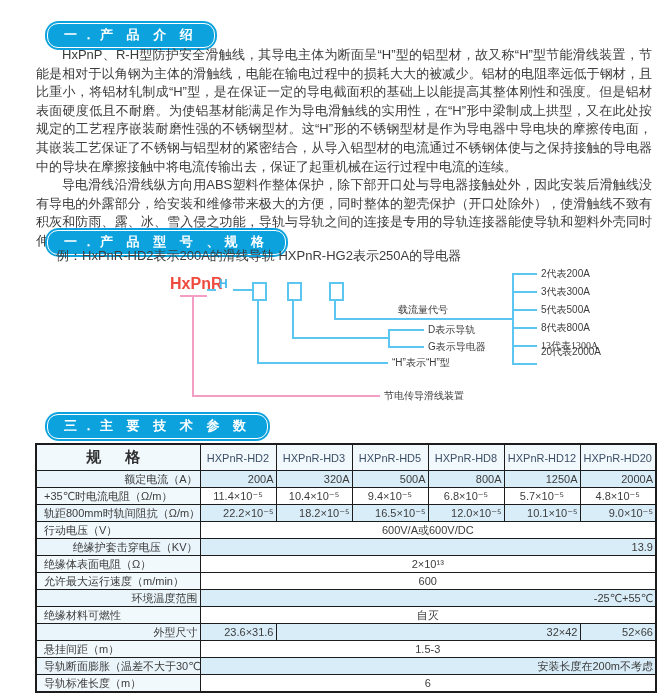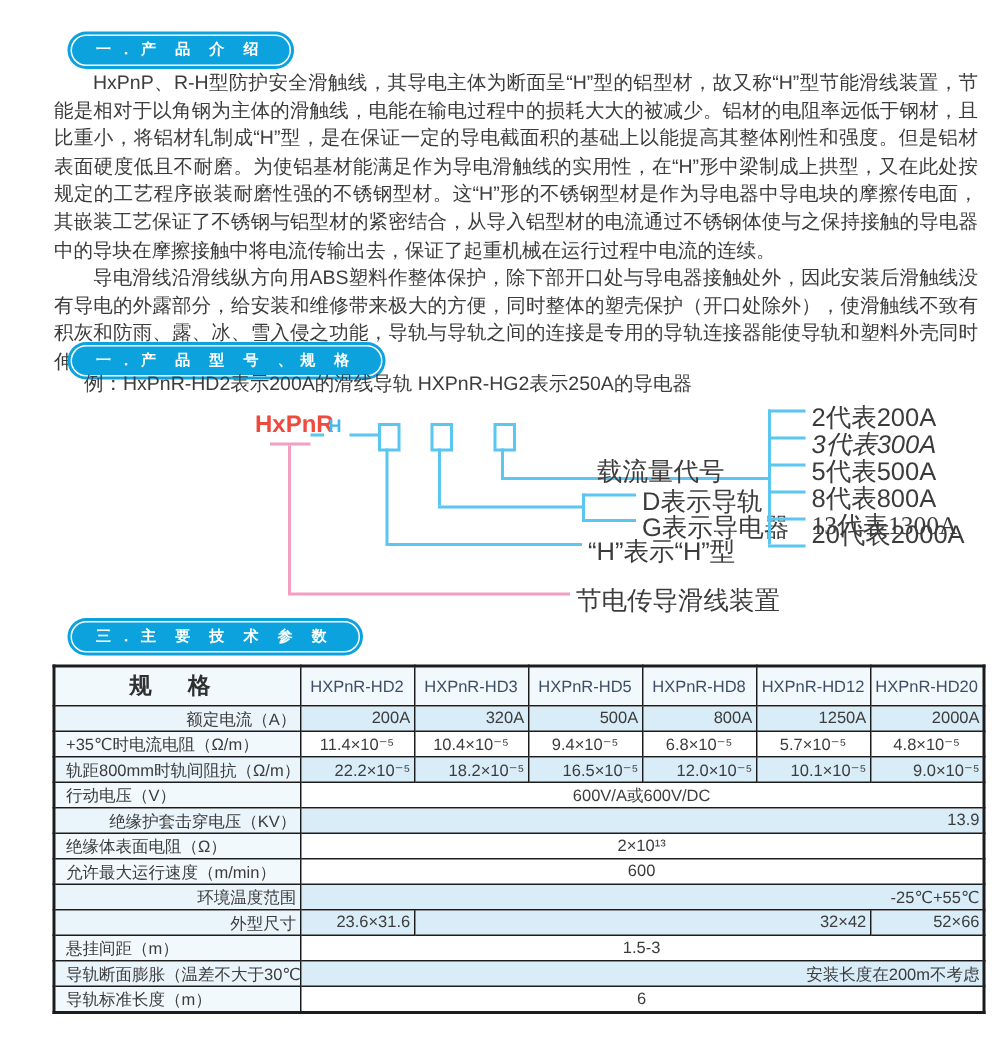"一．产 品 介 绍" .badge-inner { font-size: 10px -> 13px }
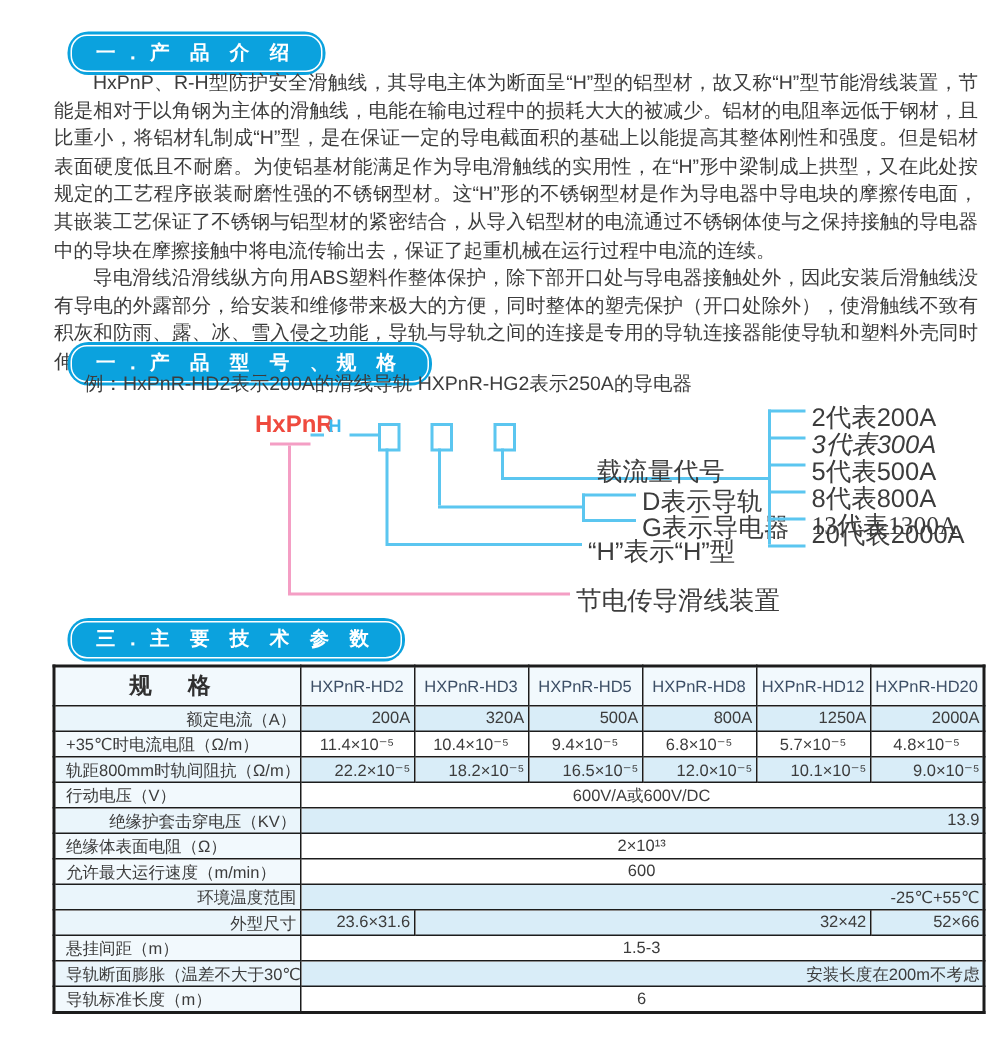"2代表200A" .dg { font-size: 17px -> 10px }
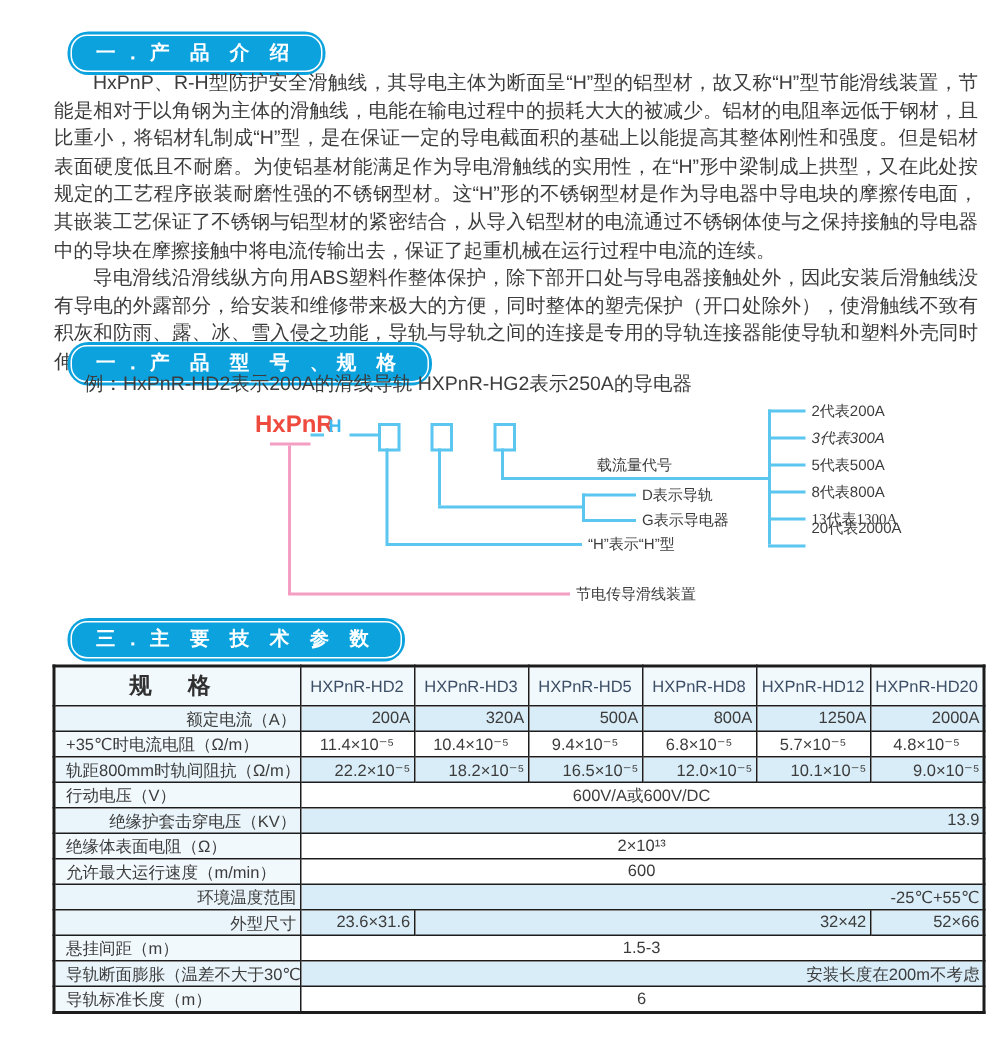"3代表300A" div.dg { font-style: italic -> none }
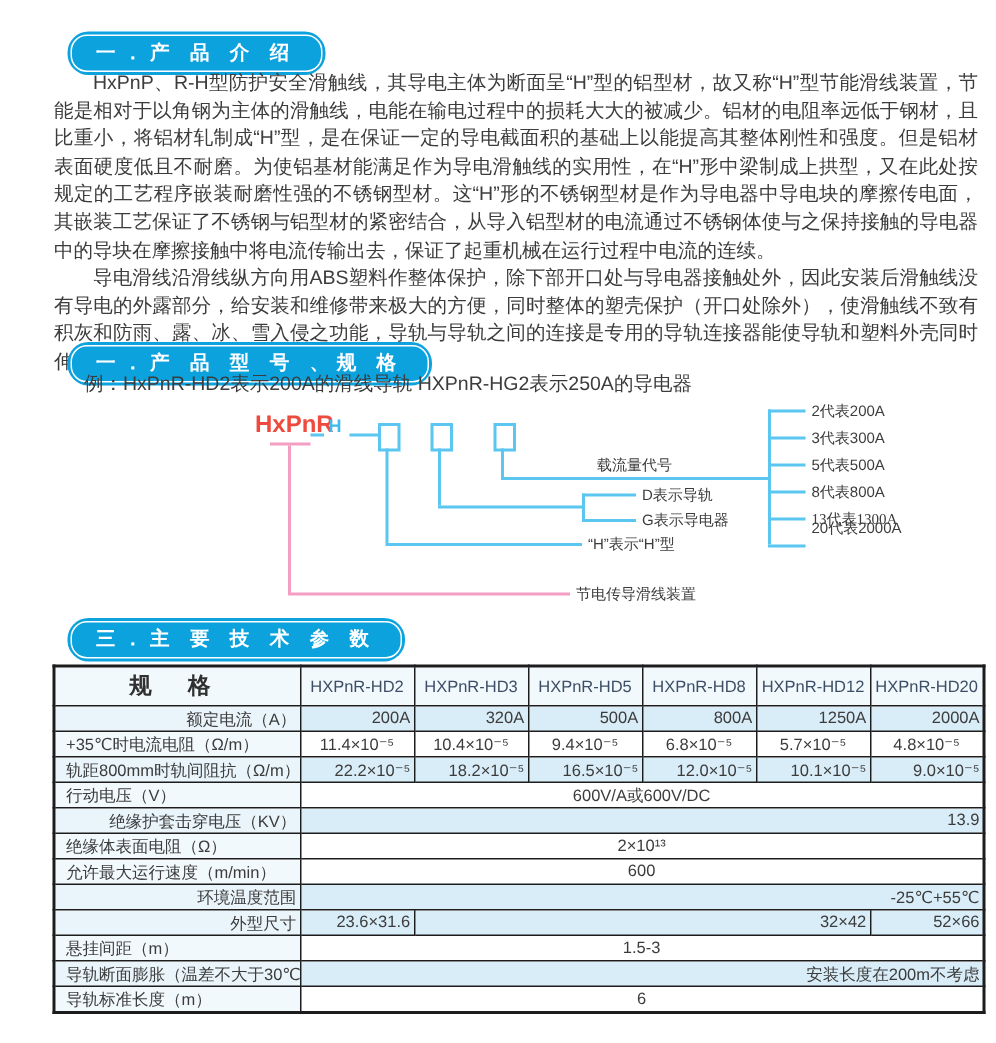"绝缘材料可燃性" tr { html: none -> <tr> <td>绝缘材料可燃性</td> <td>自灭</td> </tr> }
